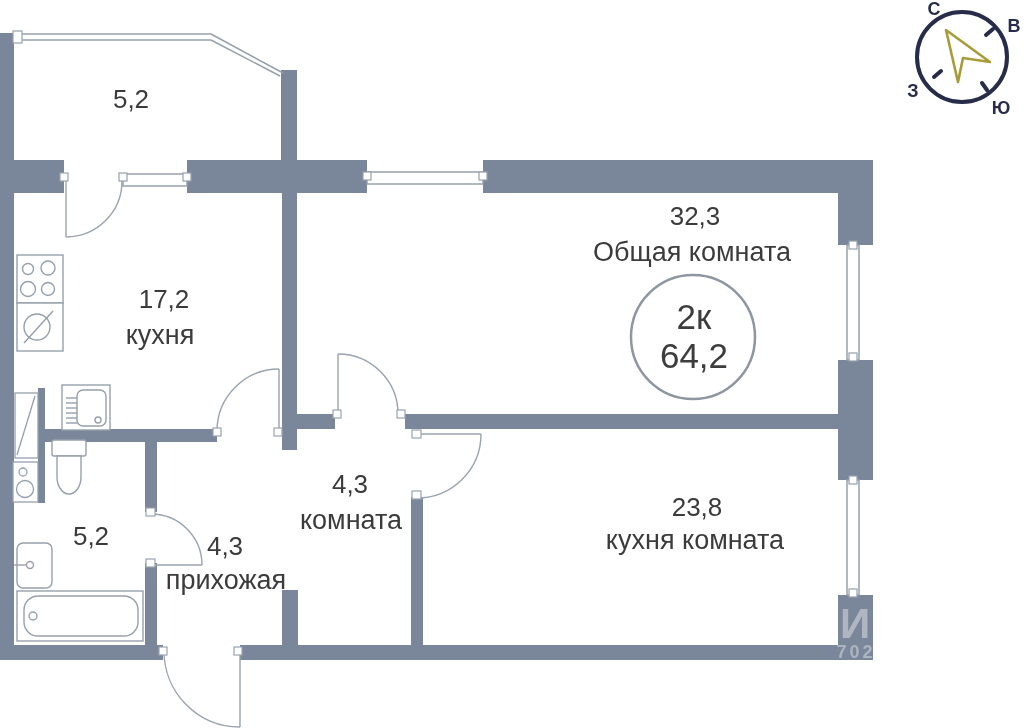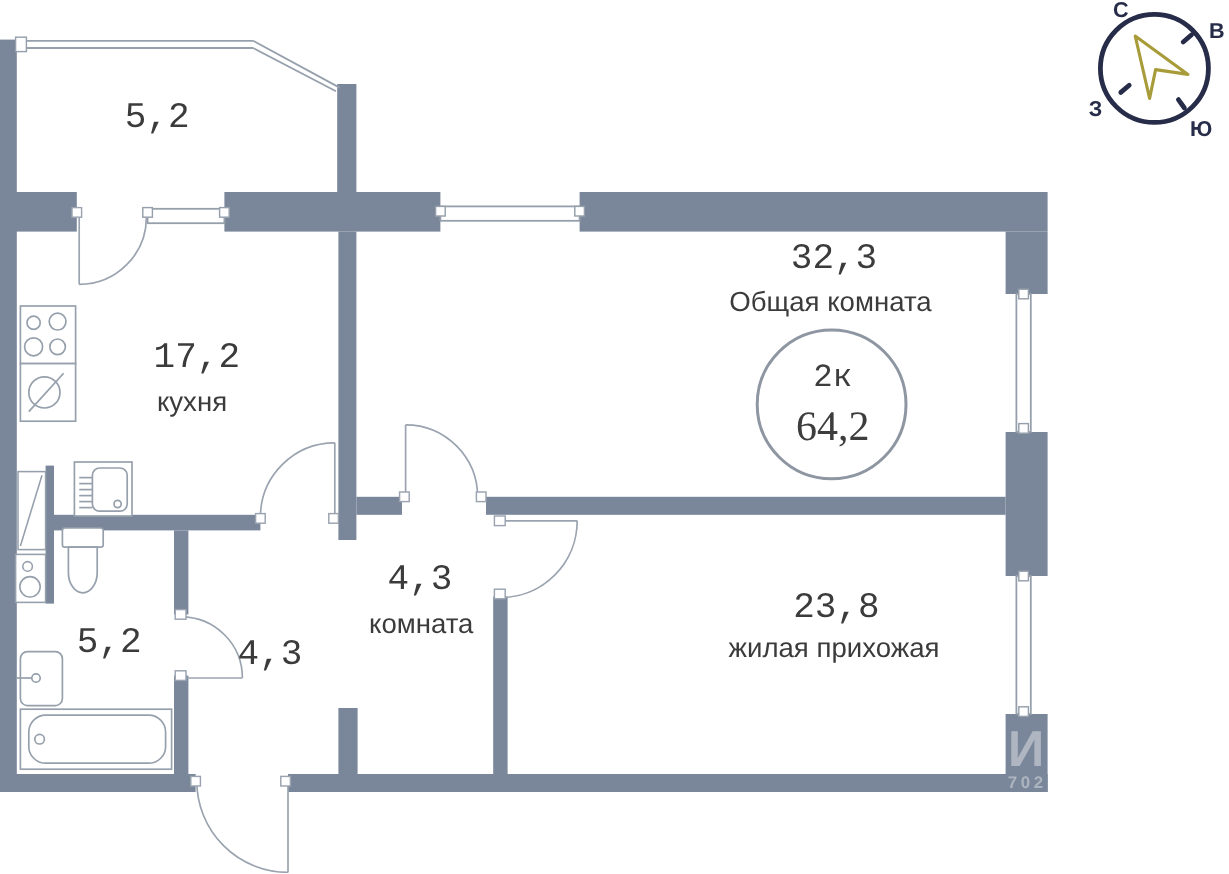"5,2" .area { font-family: Liberation Mono, monospace -> none; font-size: 30px -> 26px }
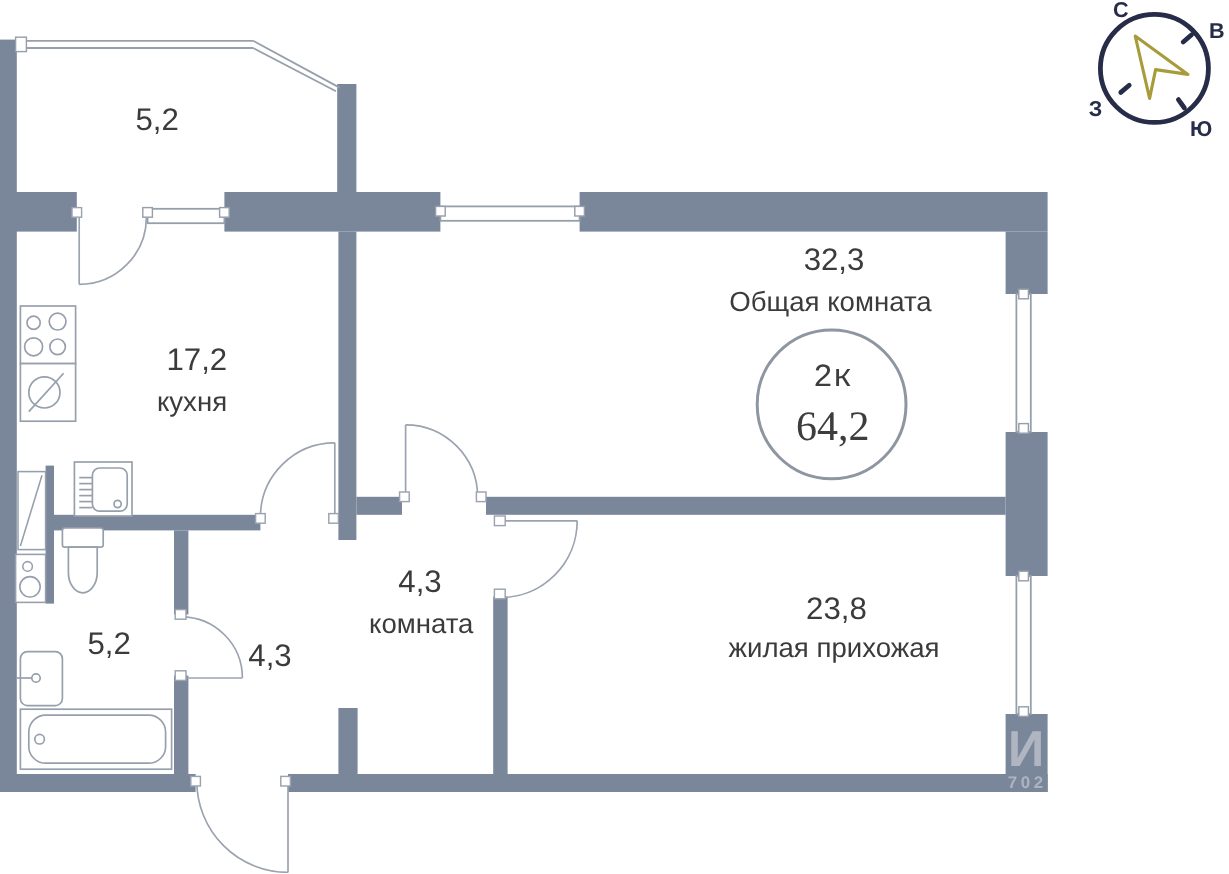"Общая комната" .lbl { font-size: 23px -> 27px }
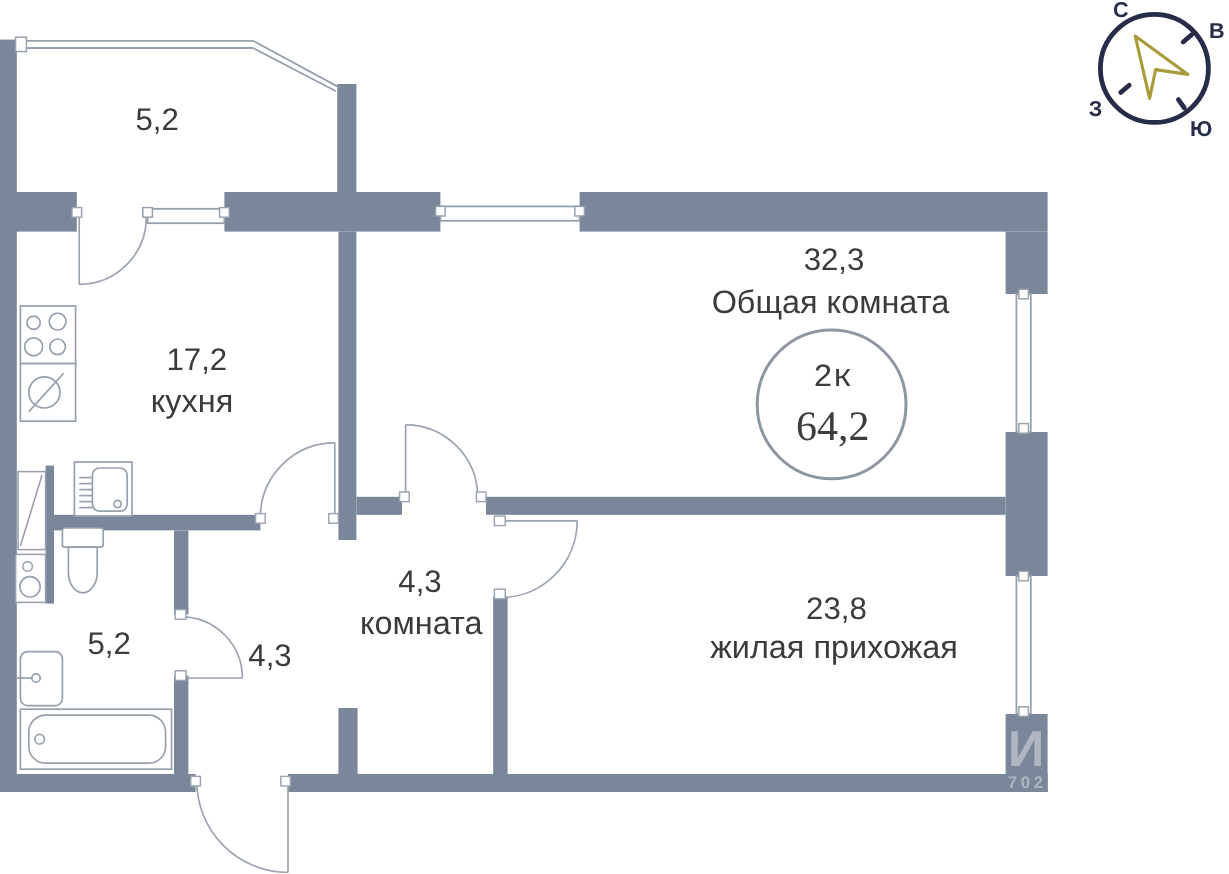"2к" .badge-rooms { font-family: Liberation Mono, monospace -> none; font-size: 27px -> 35px }
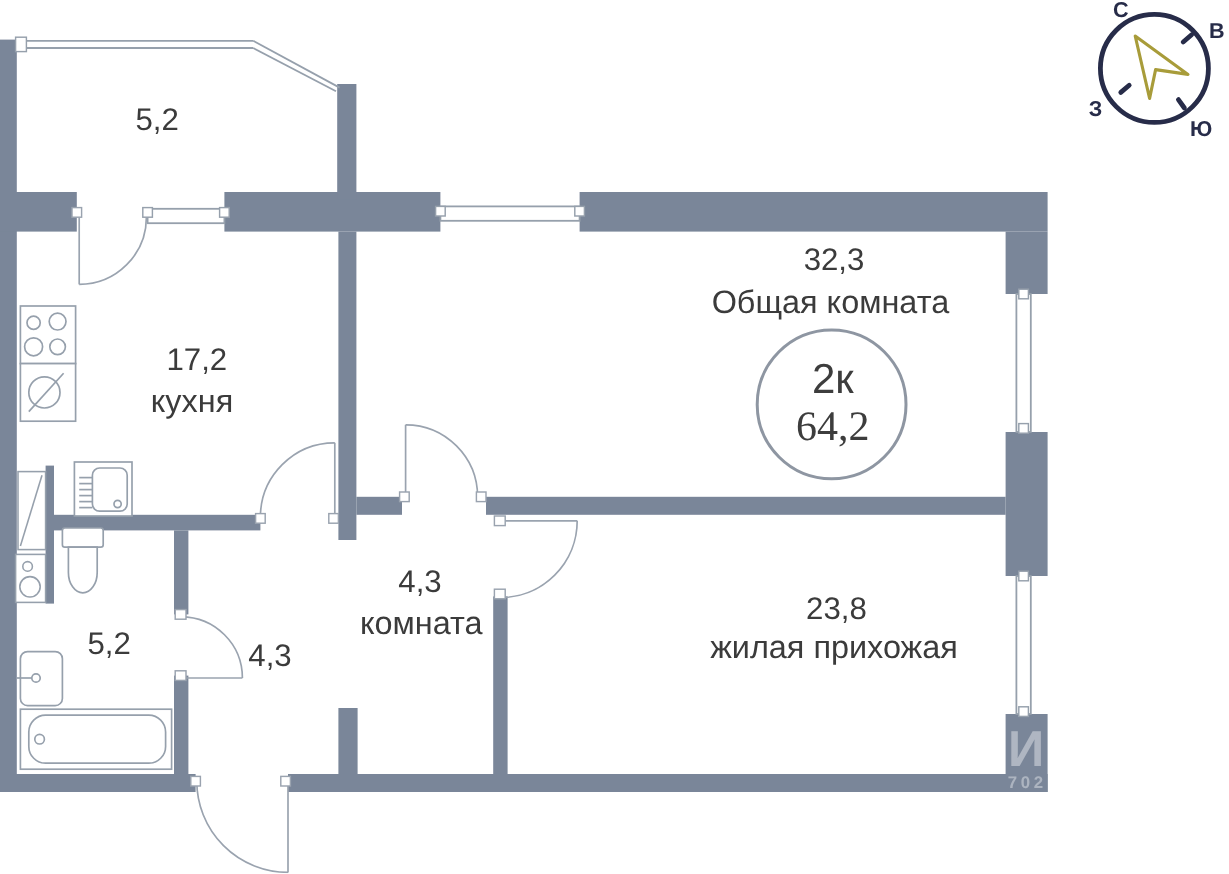"64,2" .badge-total { font-family: Liberation Serif, serif -> none }
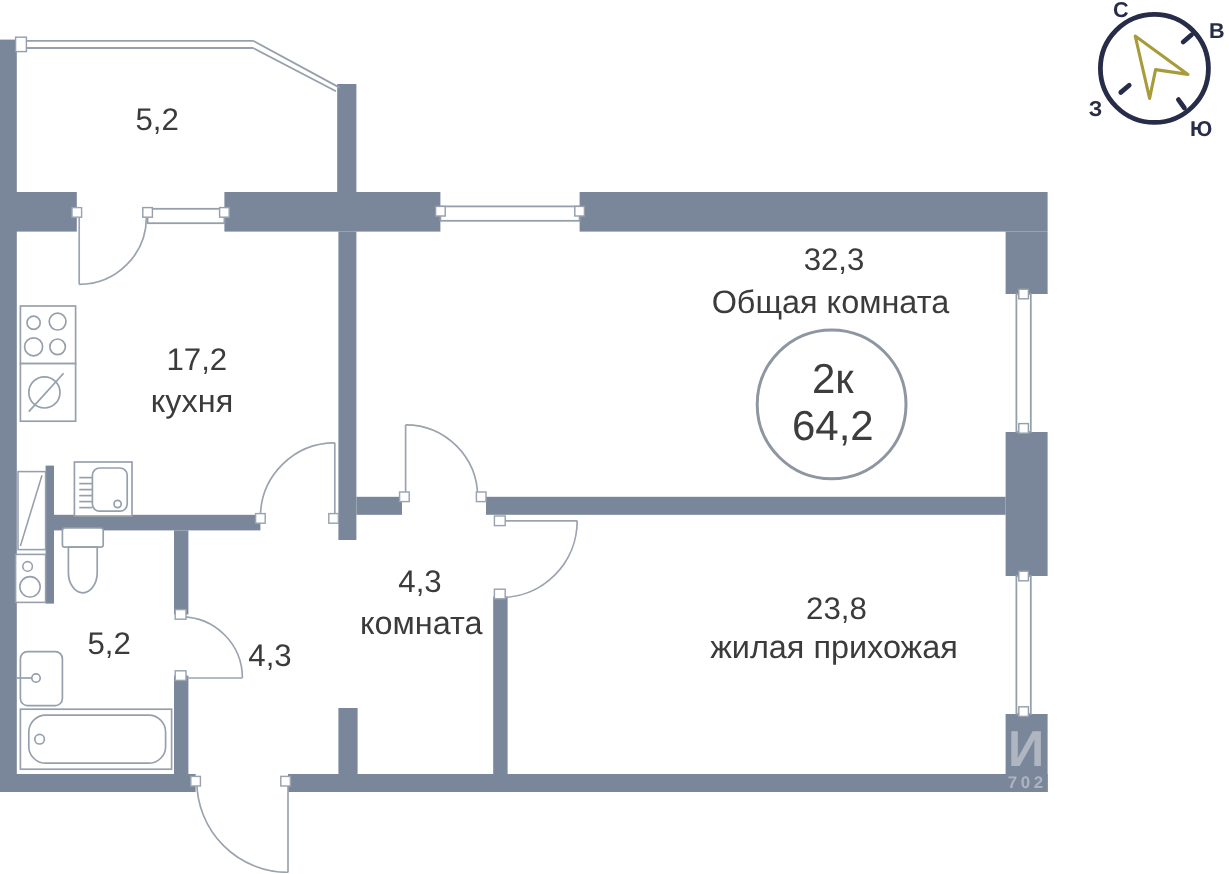"жилая прихожая" div.lbl { text: жилая прихожая -> кухня комната }
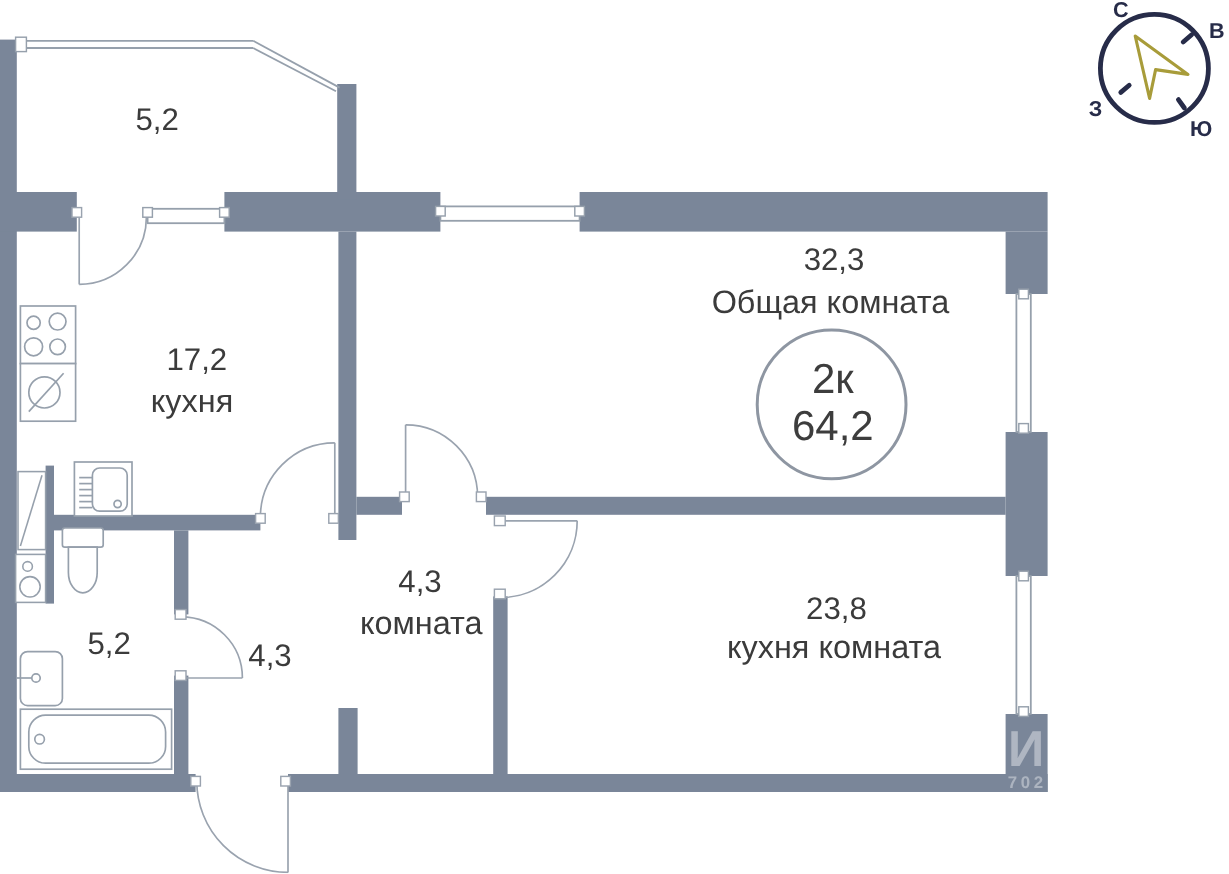"прихожая" div.lbl { html: none -> <div>прихожая</div> }
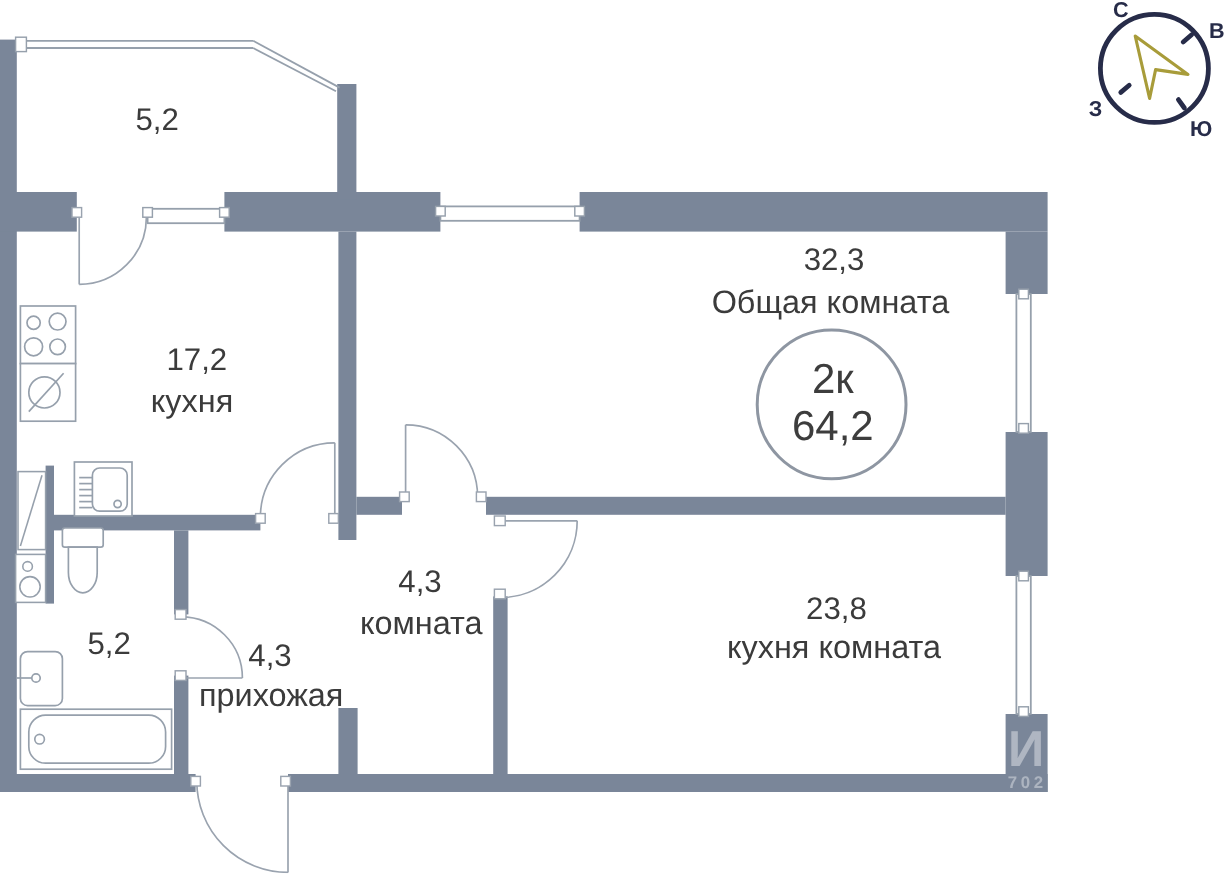"702" .wm-digits { font-size: 14px -> 18px }
